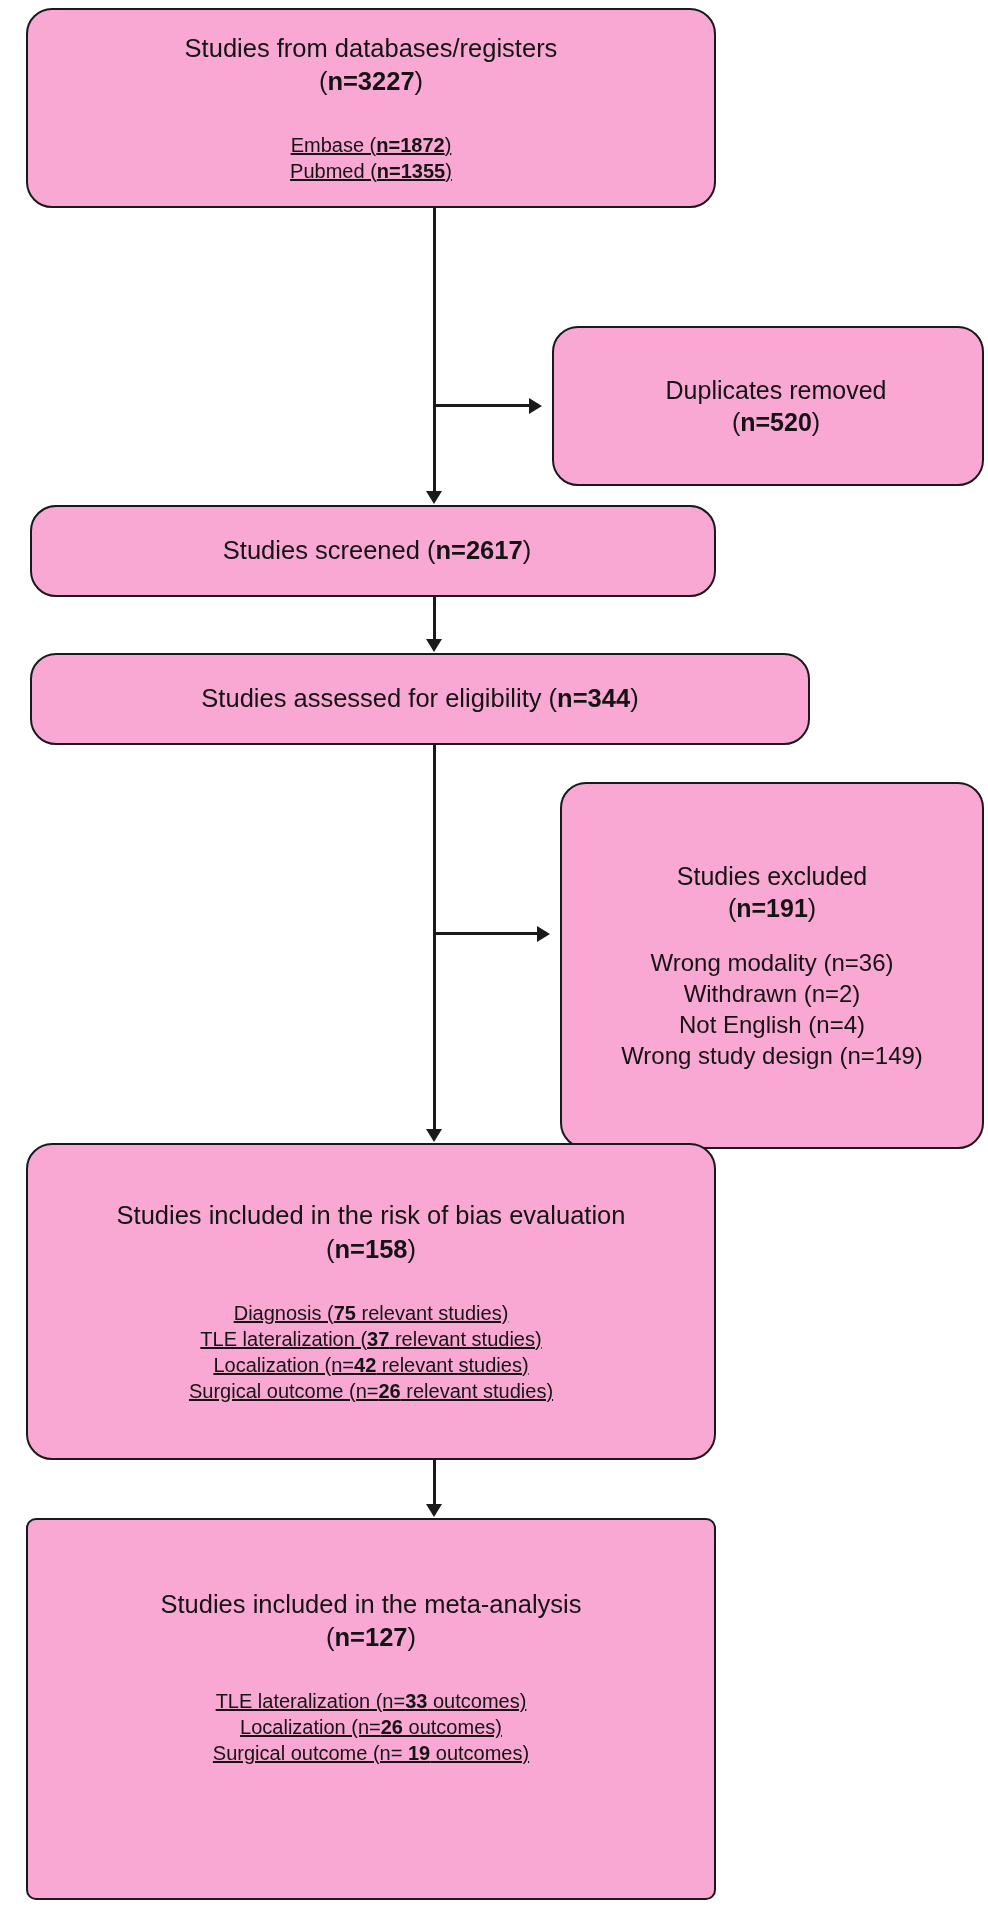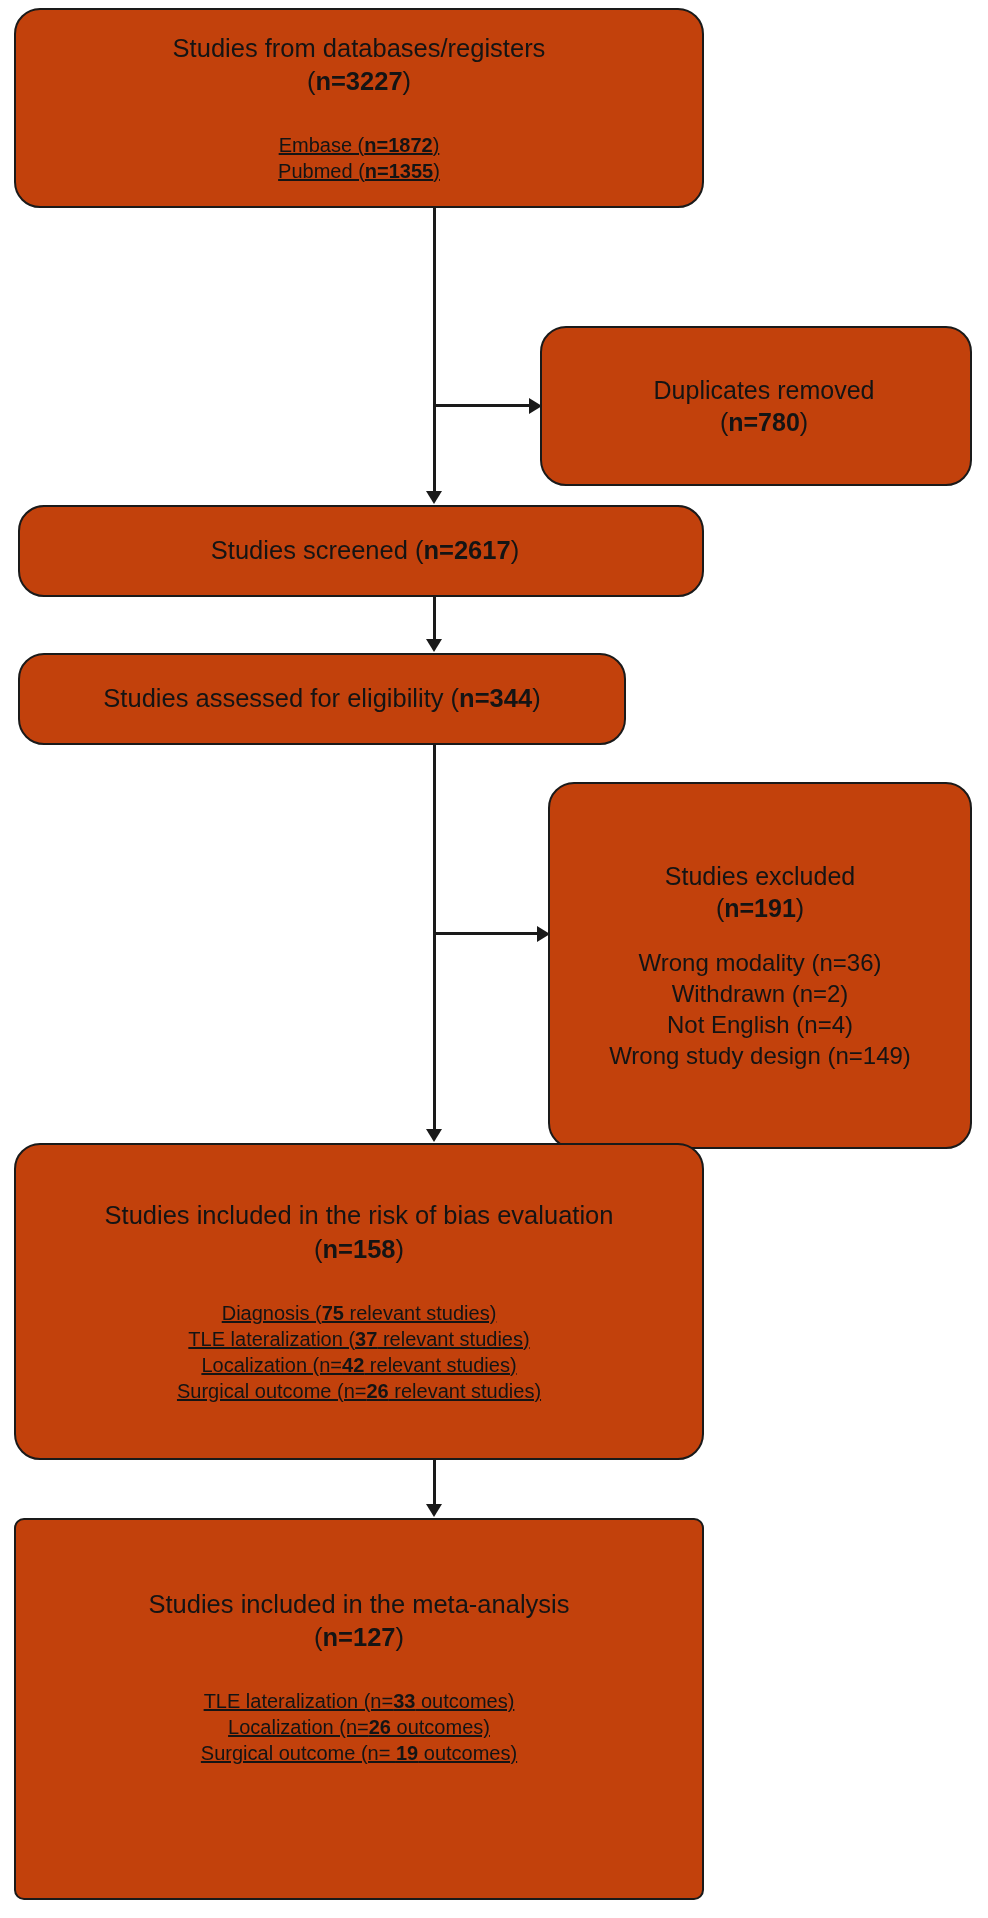"Studies from databases/registers" .node { background: #c2410c -> #f9a8d4; margin-left: none -> 12px }
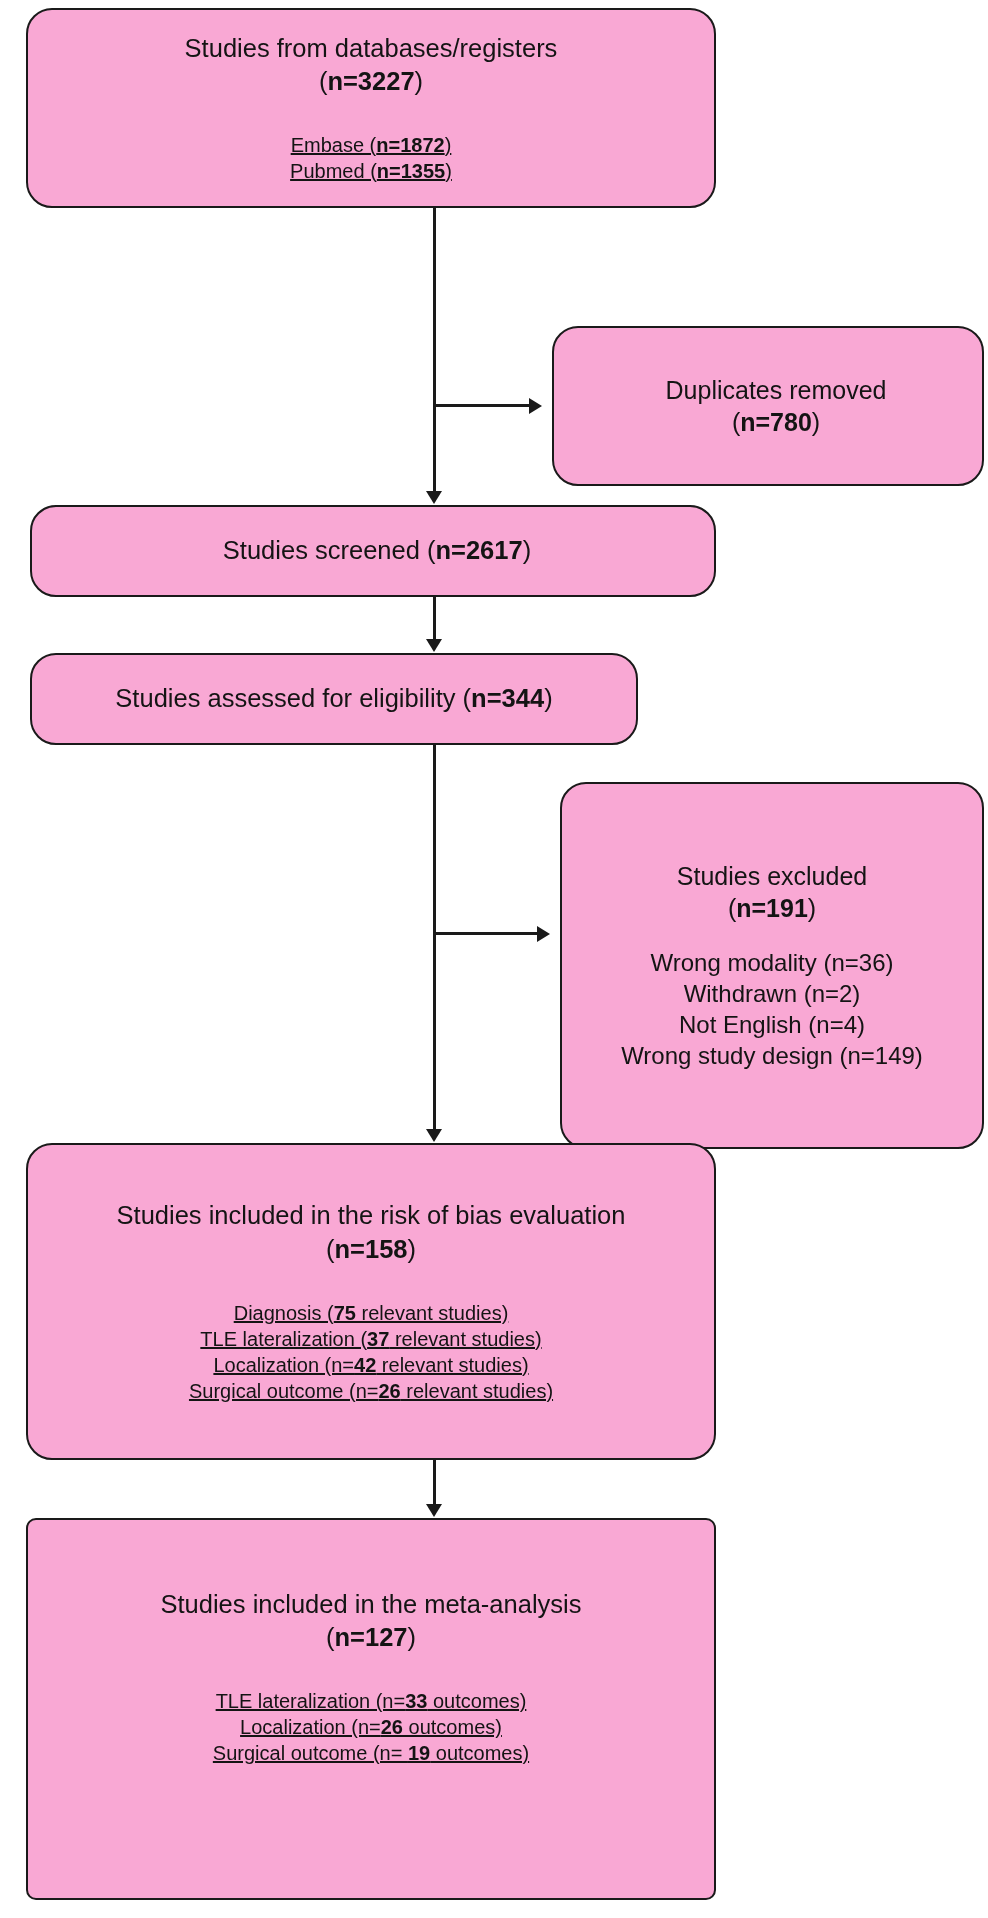"n=780" b { text: 780 -> 520 }
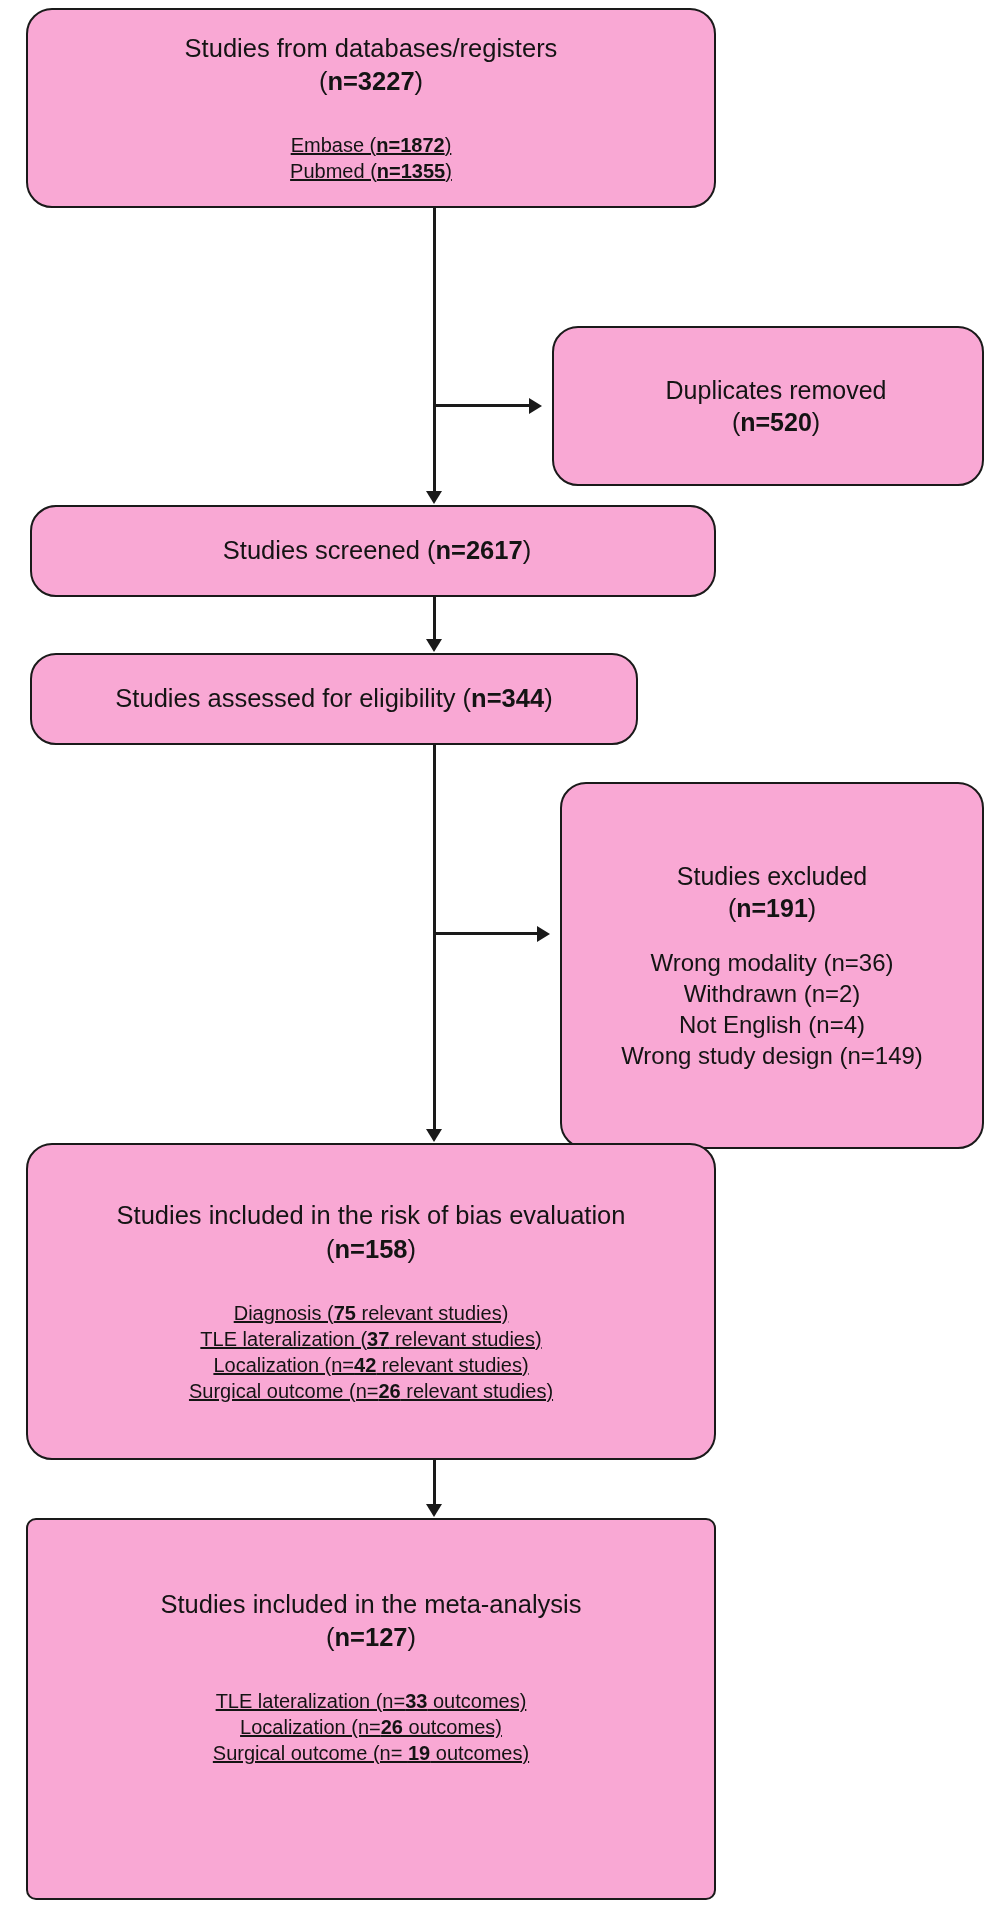"Studies assessed for eligibility (n=344)" div.node { width: 608px -> 780px }
